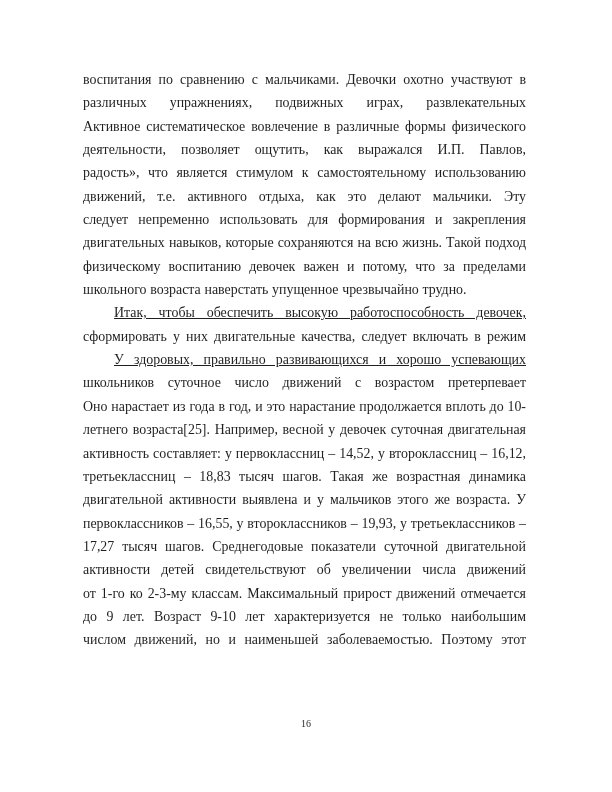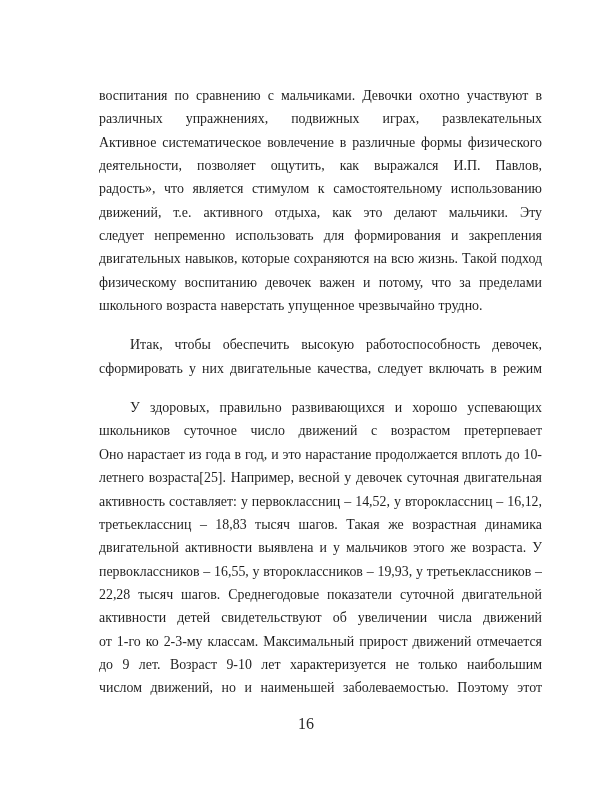"воспитания по сравнению с мальчиками." .para { margin: 16px -> 0 }
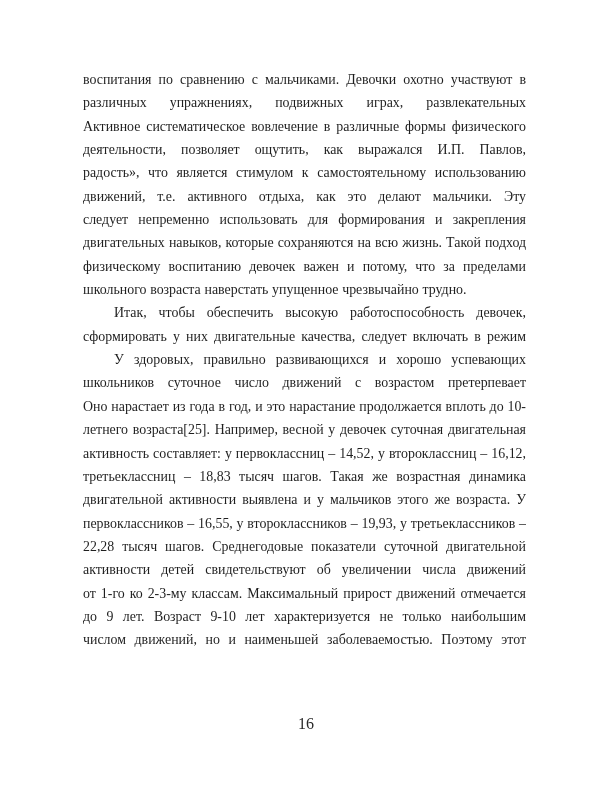"Итак, чтобы обеспечить высокую" .line.indent { text-decoration: none -> underline }
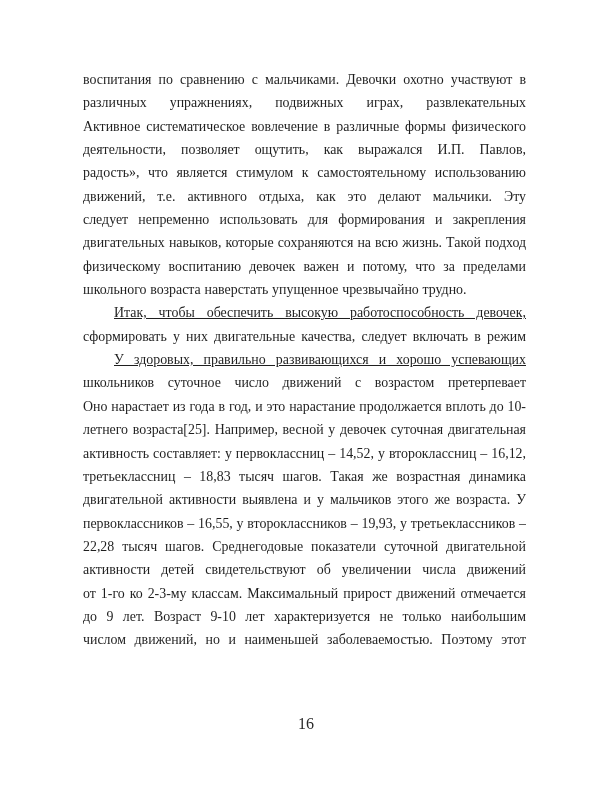"22,28 тысяч шагов. Среднегодовые" span.line { text: 22,28 -> 17,27 }
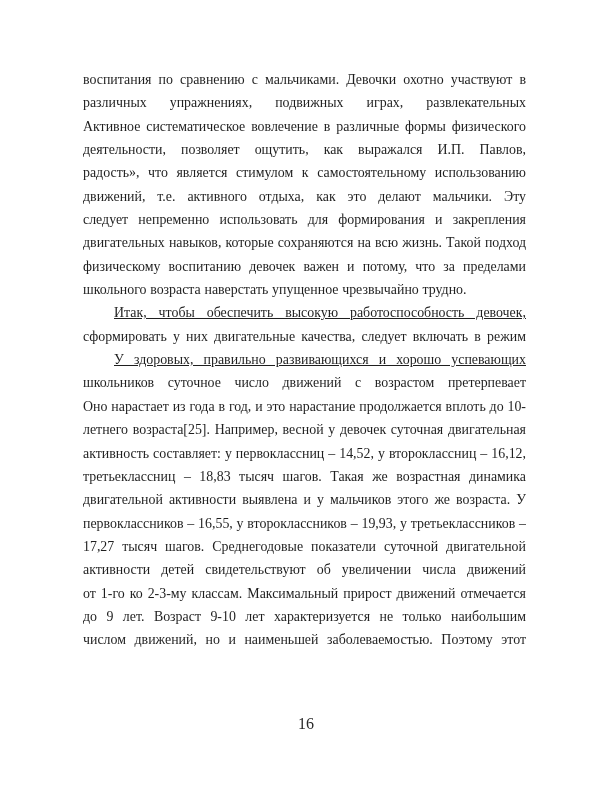"16" .page-number { font-size: 16px -> 10px }
